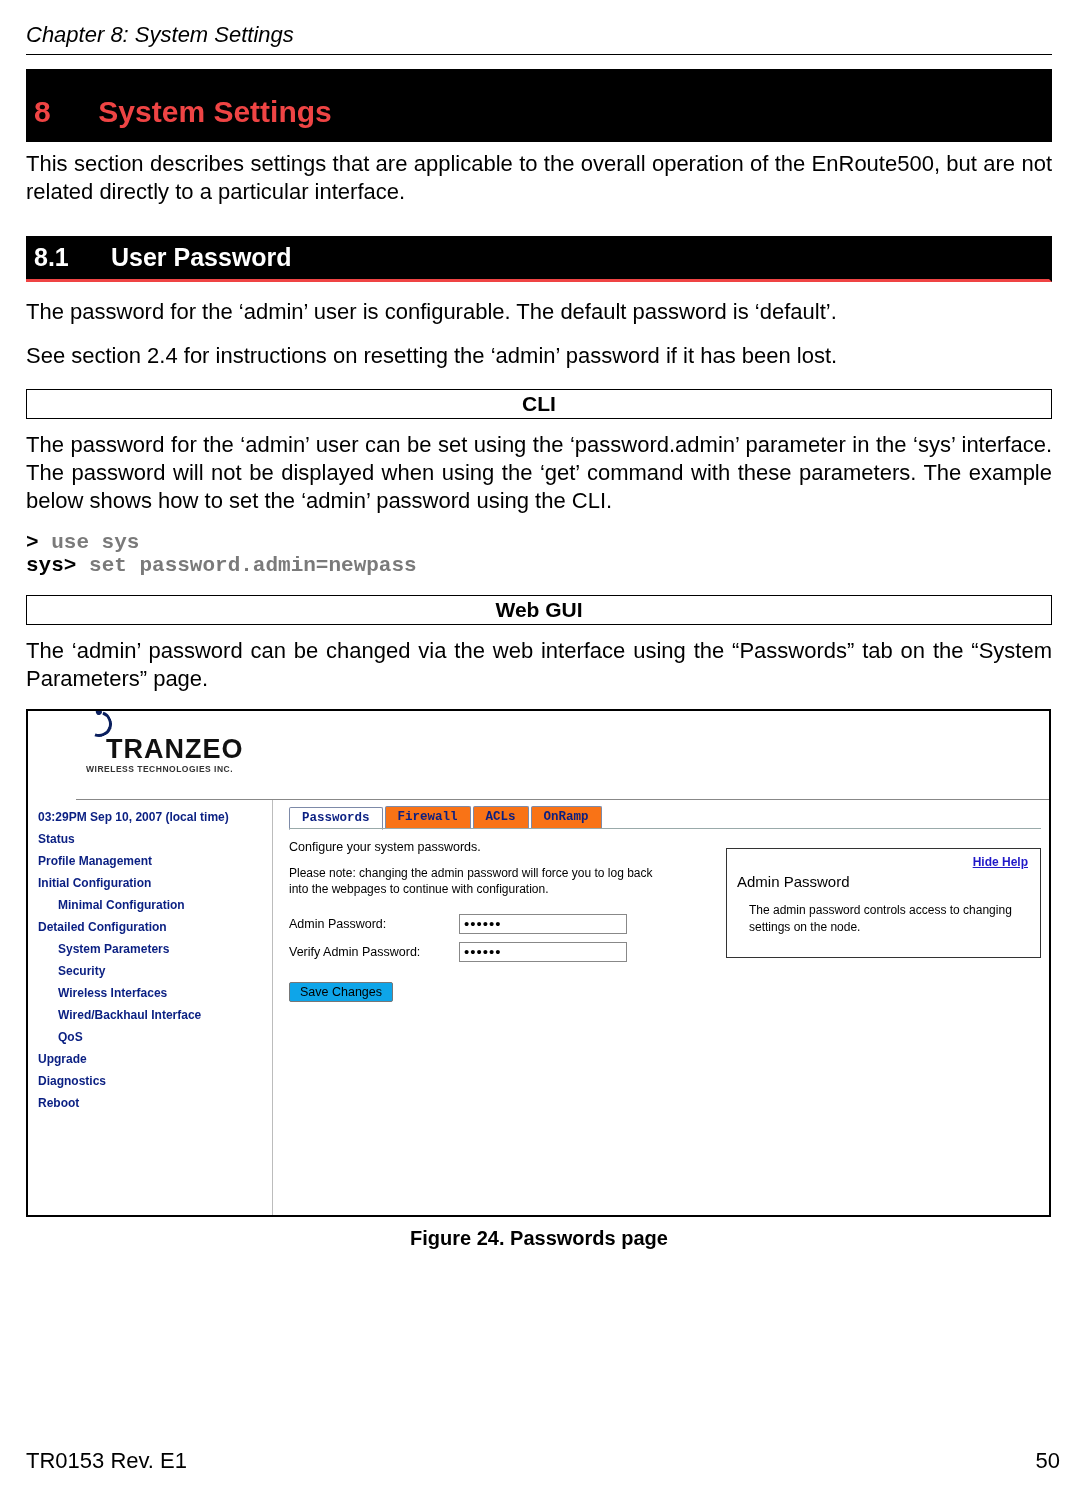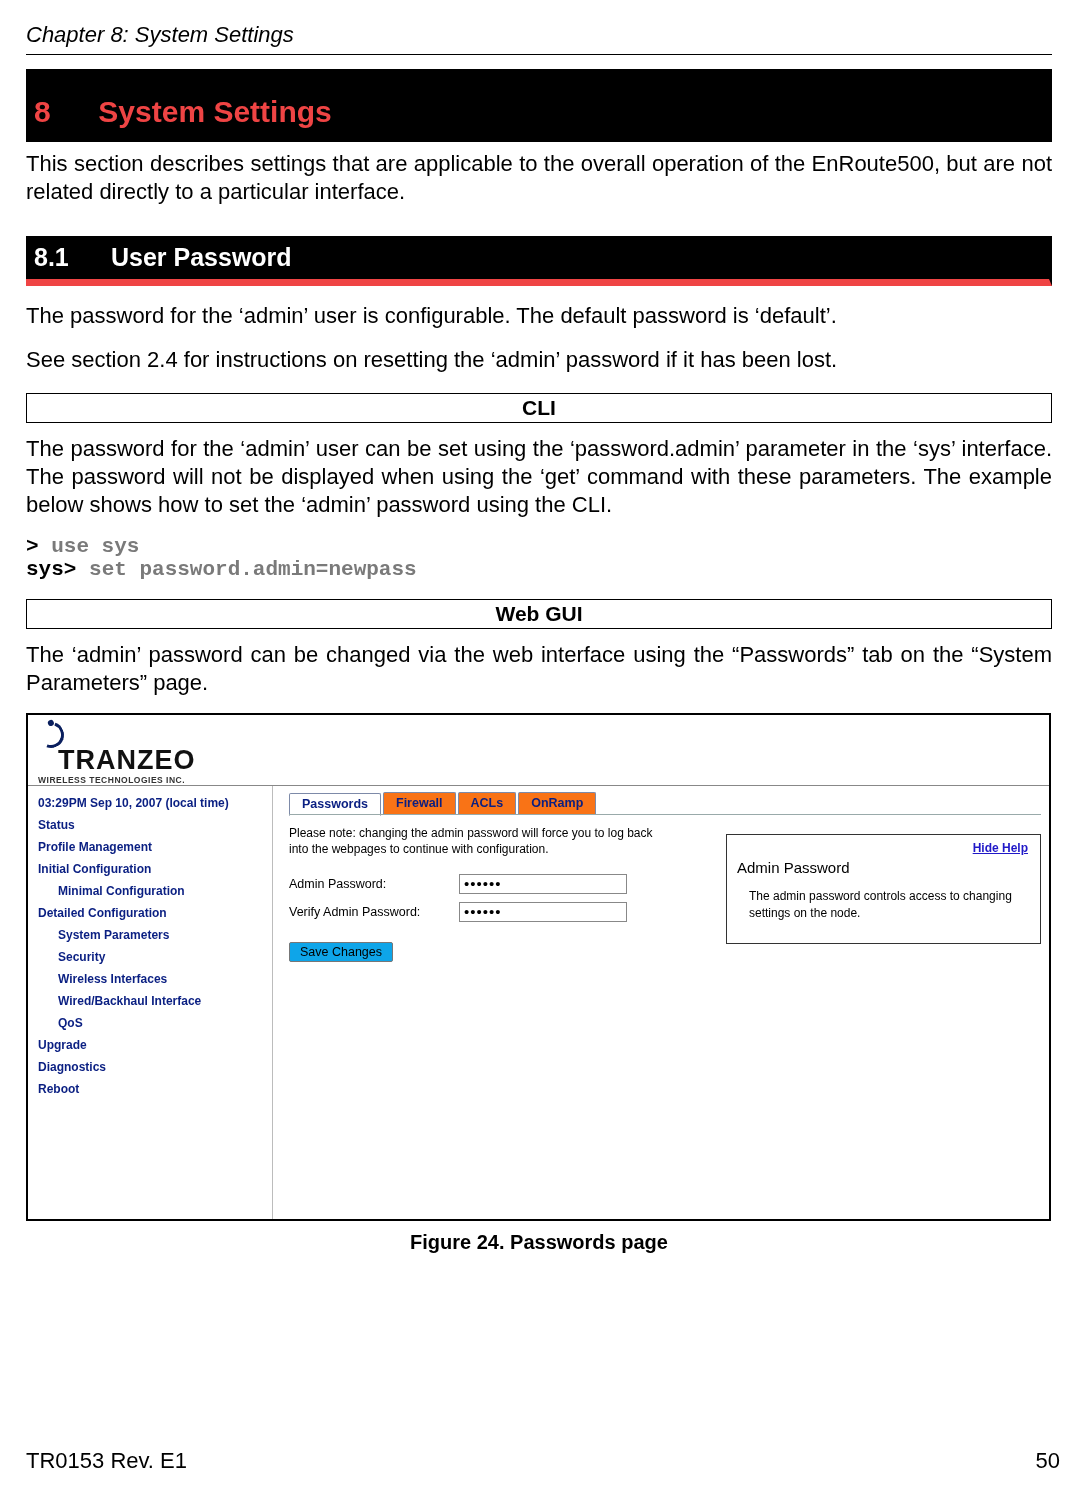"8.1 User Password" .section-bar { border-bottom: 7px solid #ef4444 -> 3px solid #ef4444 }
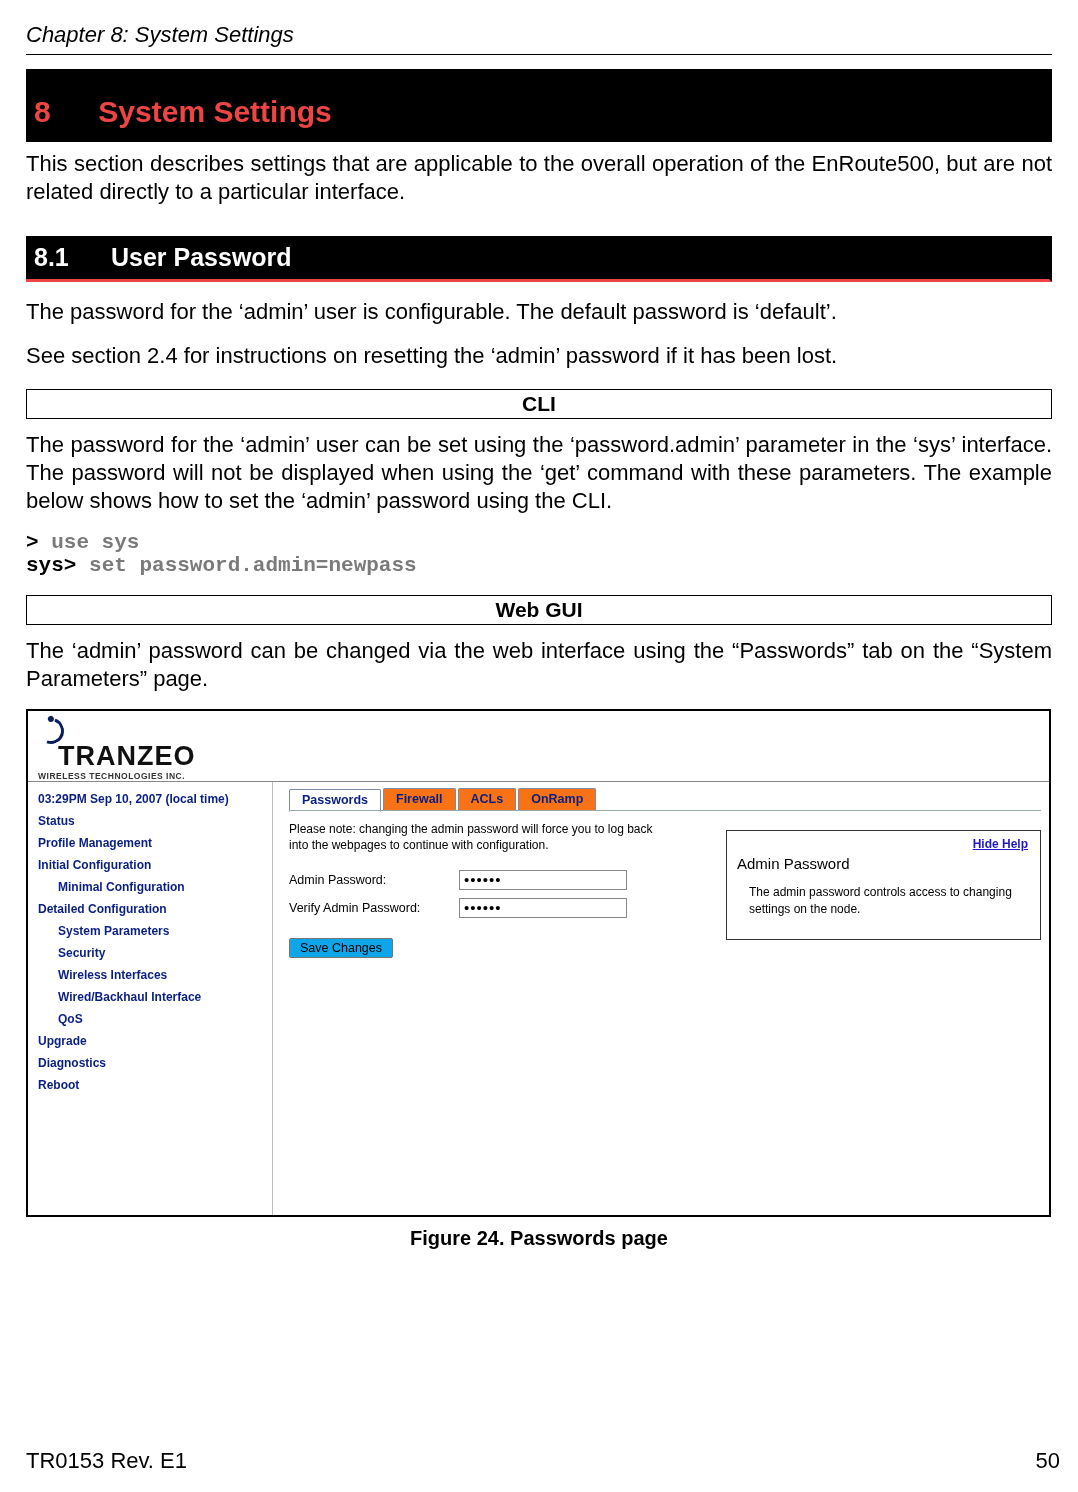"TRANZEO" .fig-logo { align-items: flex-end -> flex-start; height: 71px -> 89px; margin-left: none -> 48px }
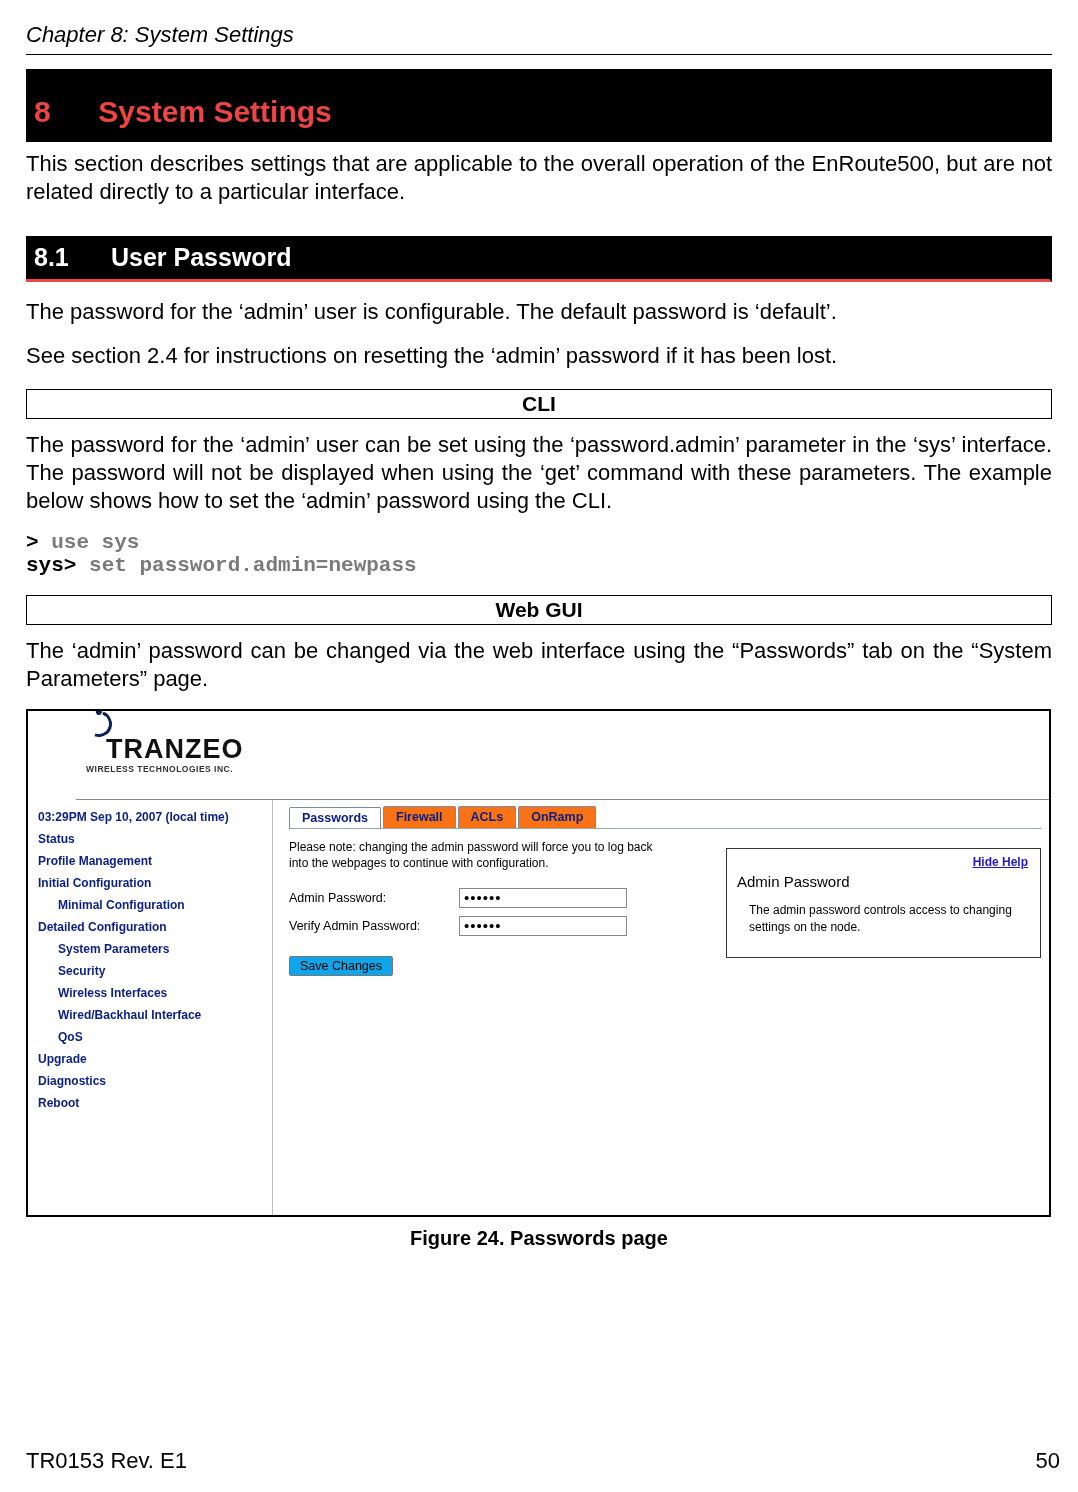"Passwords" .tabs { font-family: none -> Liberation Mono, monospace }
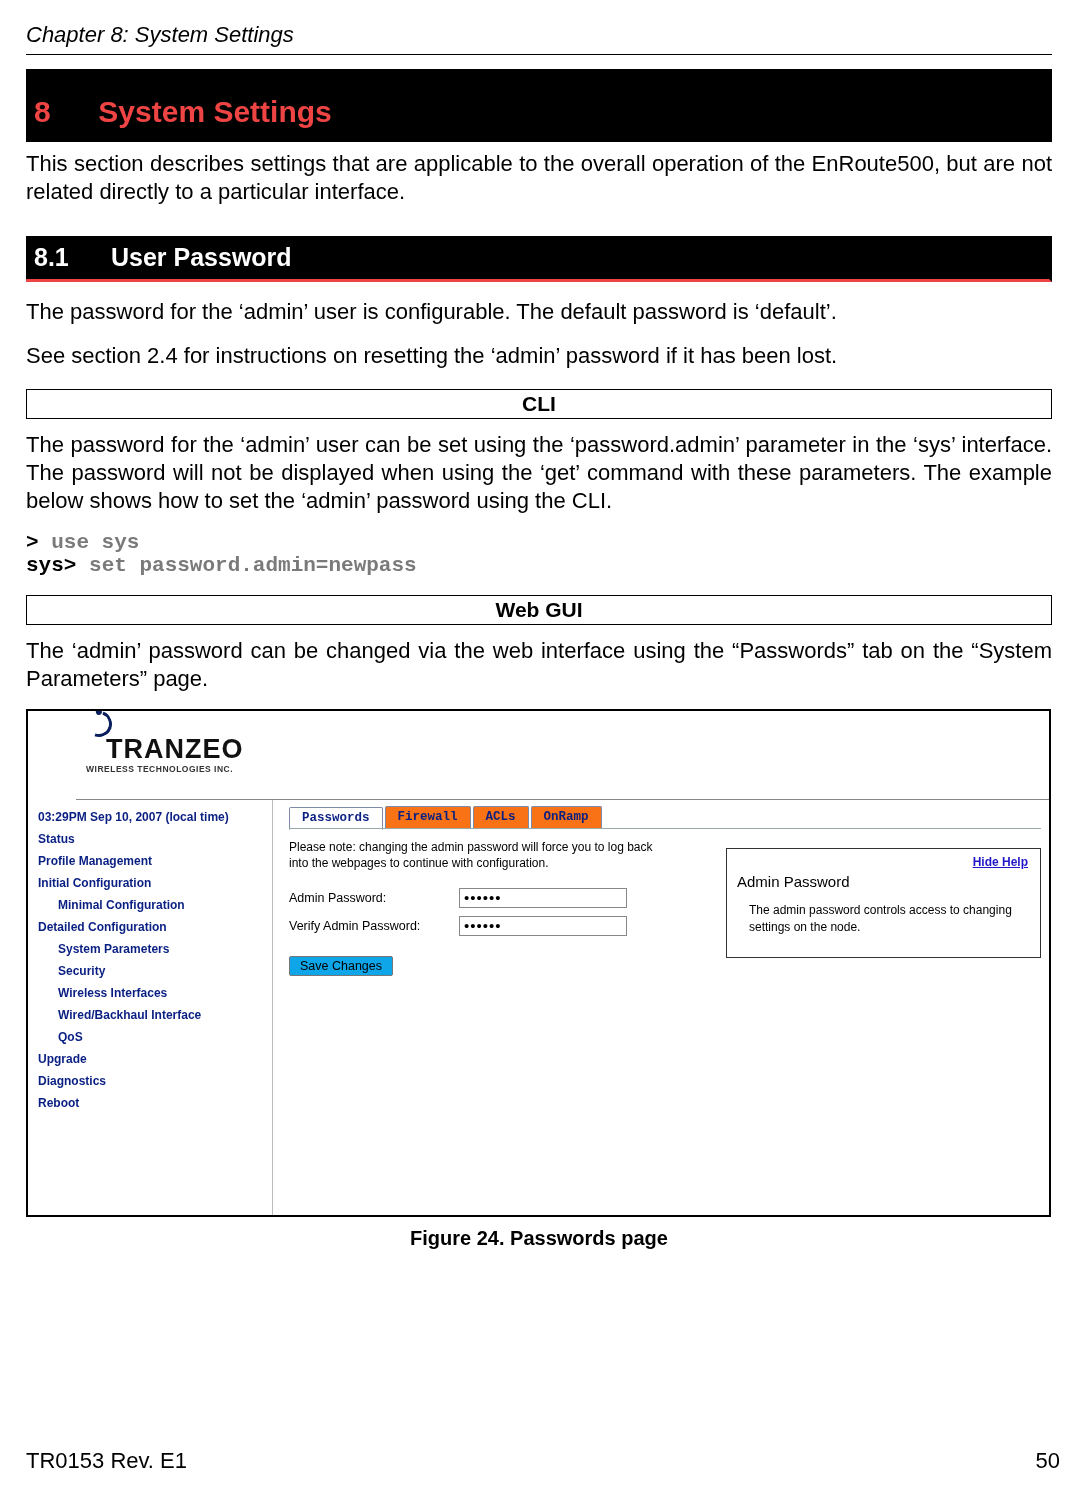"Configure your system passwords." div.desc { html: none -> <div>Configure your system passwords.</div> }
